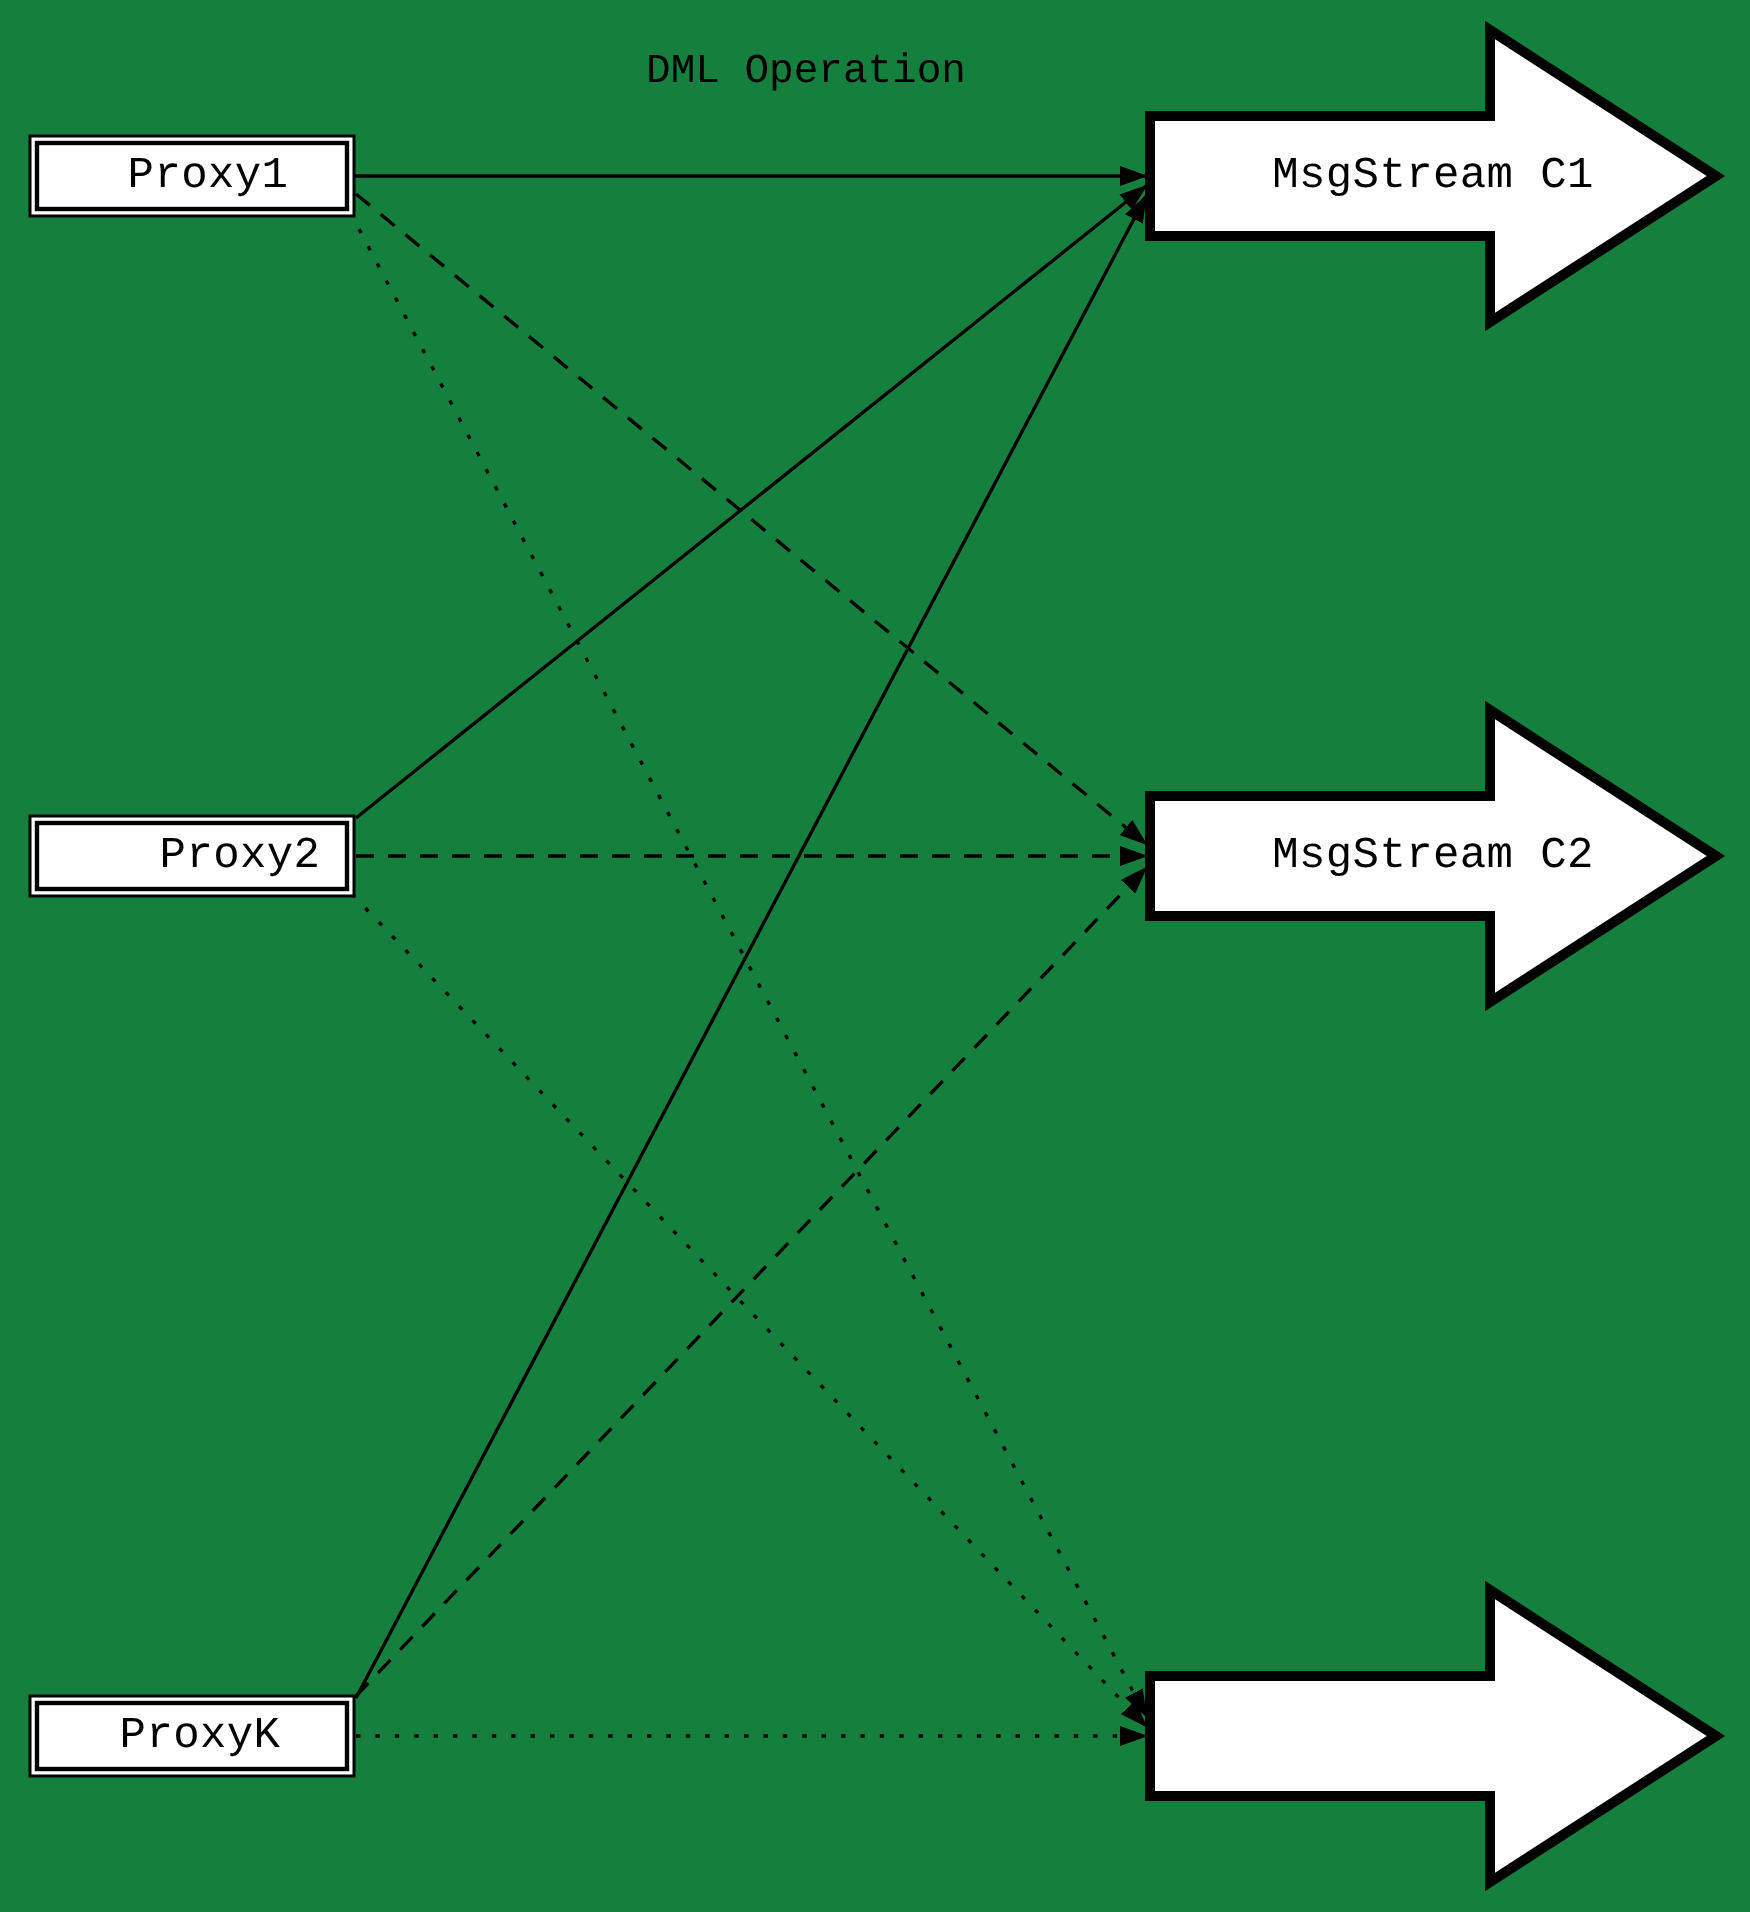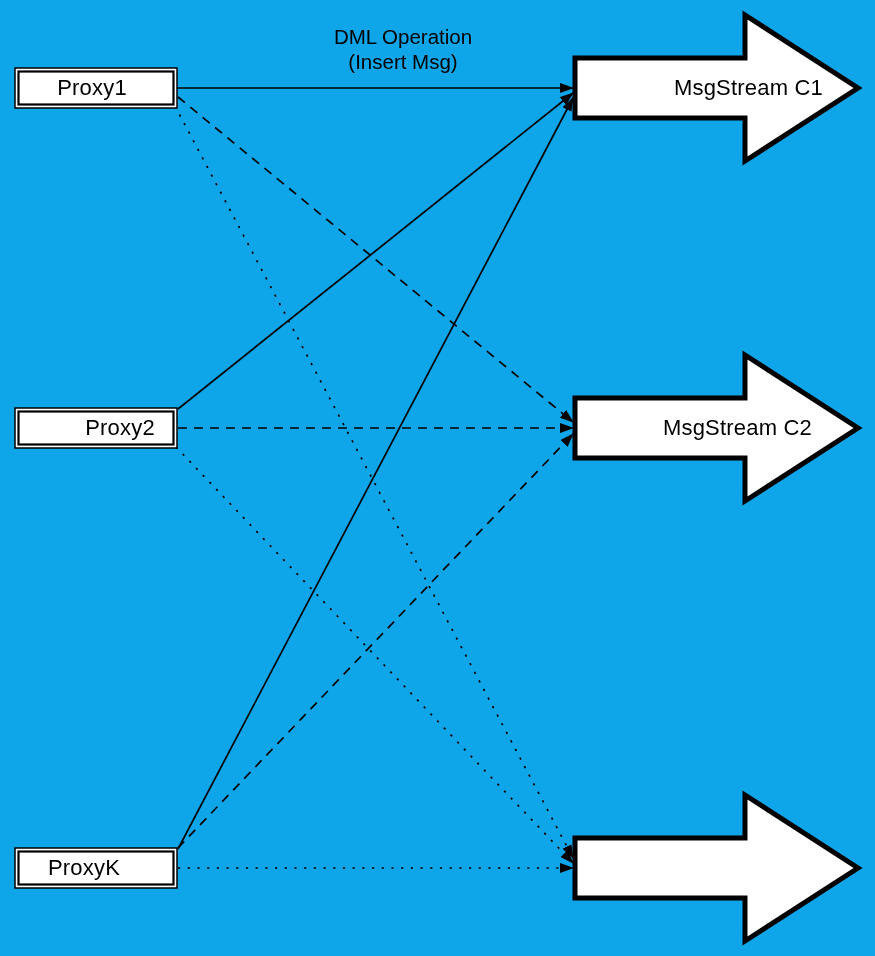"DML Operation" .stage { background: #0ea5e9 -> #15803d; font-family: Liberation Sans, sans-serif -> Liberation Mono, monospace }
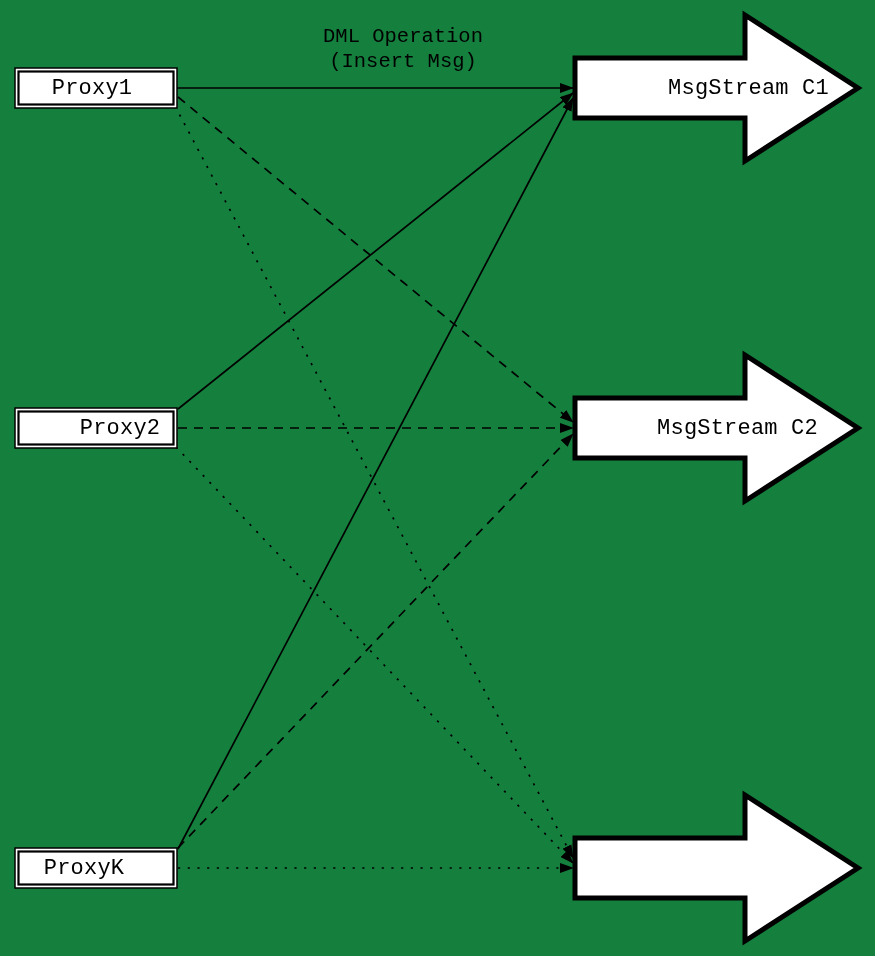"(Insert Msg)" div { html: <div>(Insert Msg)</div> -> none }
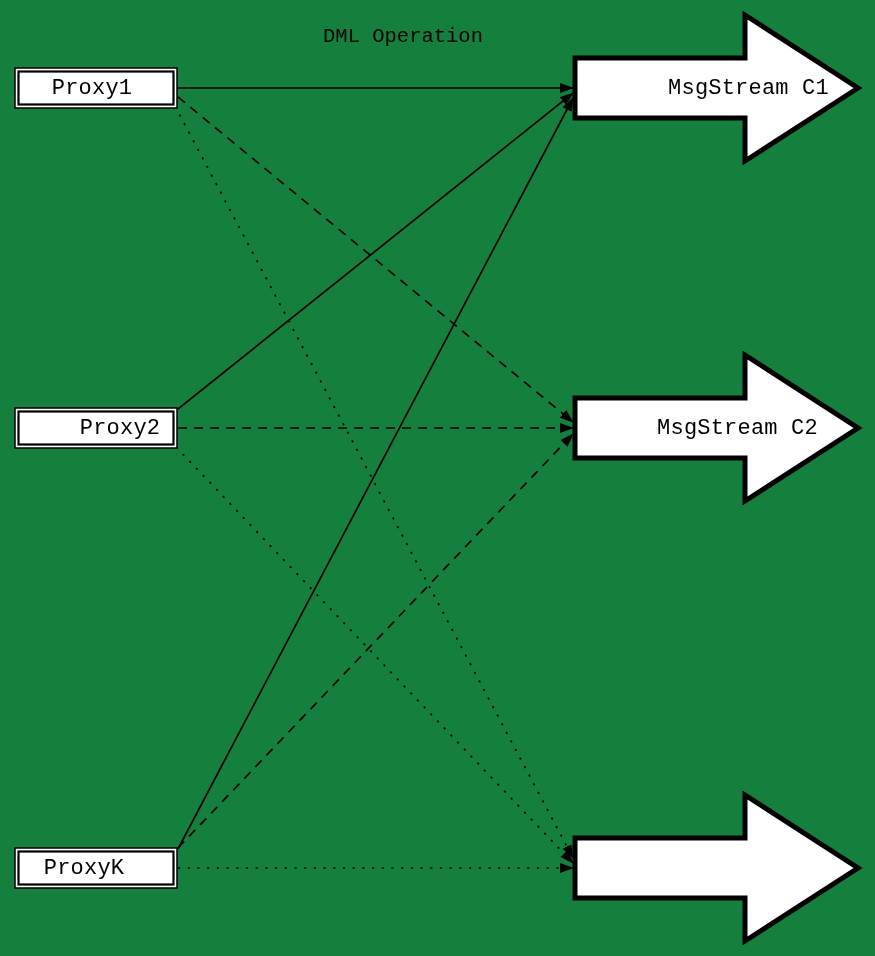"Proxy1" div.node-label { left: 92px -> 104px }
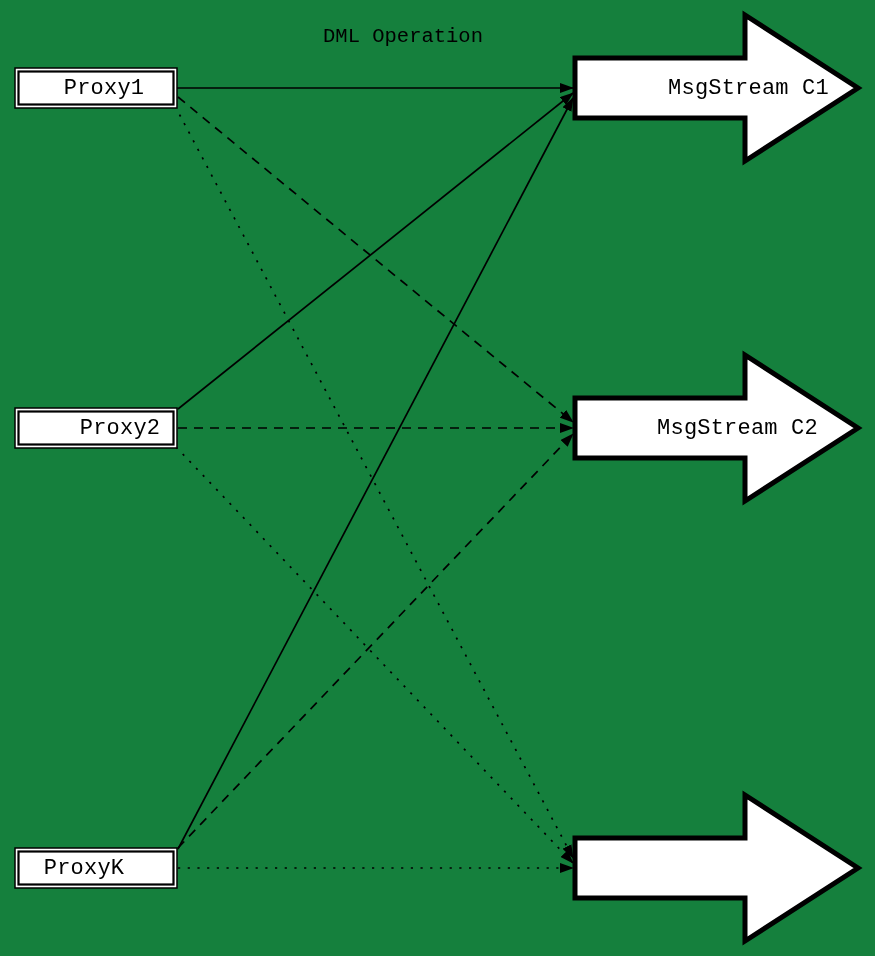"MsgStream C1" div.node-label { margin-left: 32px -> none }
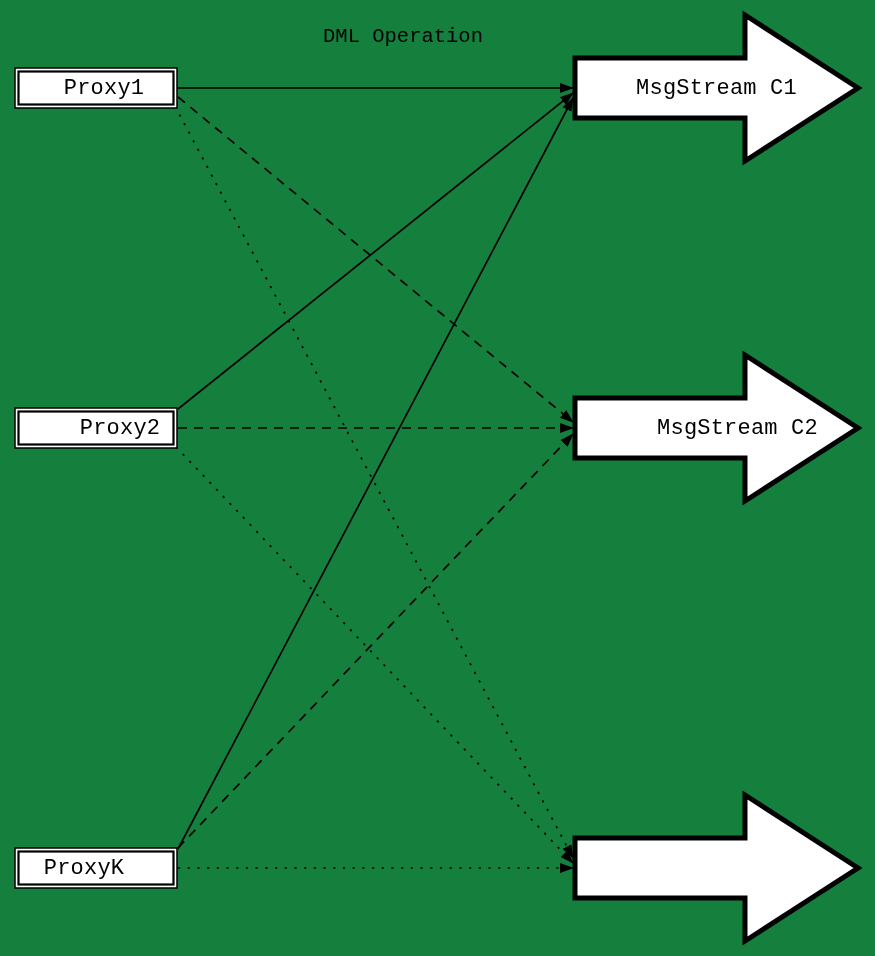"MsgStream C2" div.node-label { margin-left: 21px -> none }
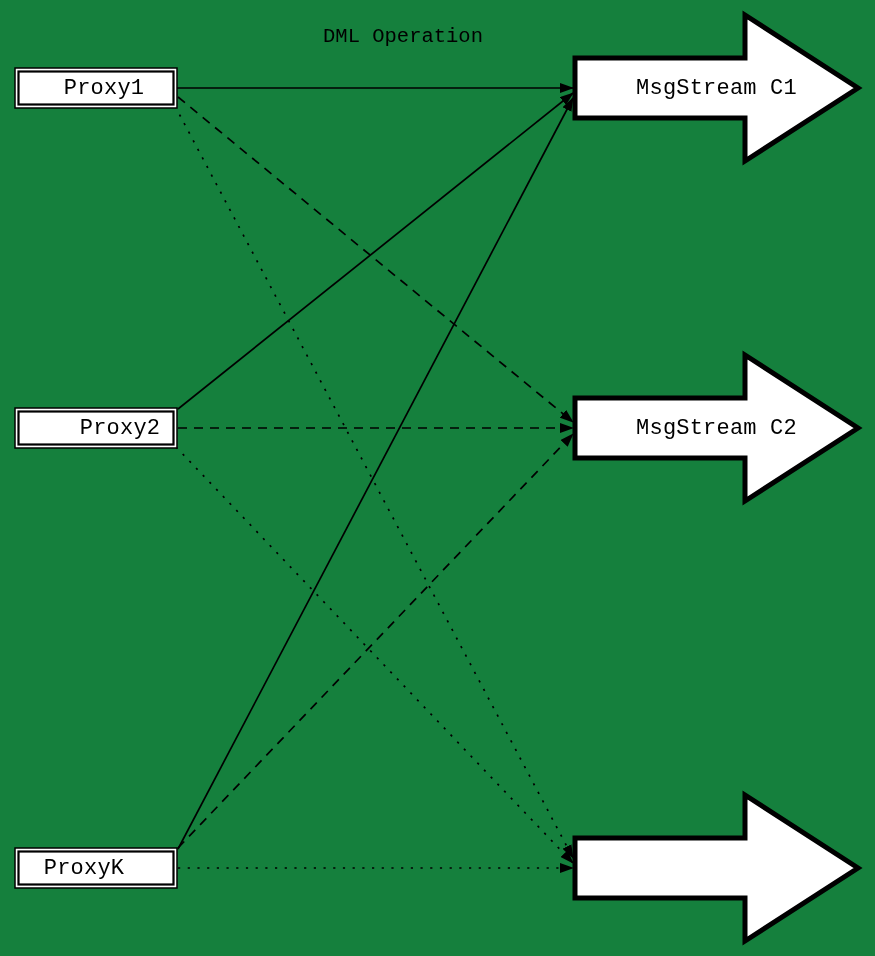"ProxyK" div.node-label { left: 84px -> 100px }
